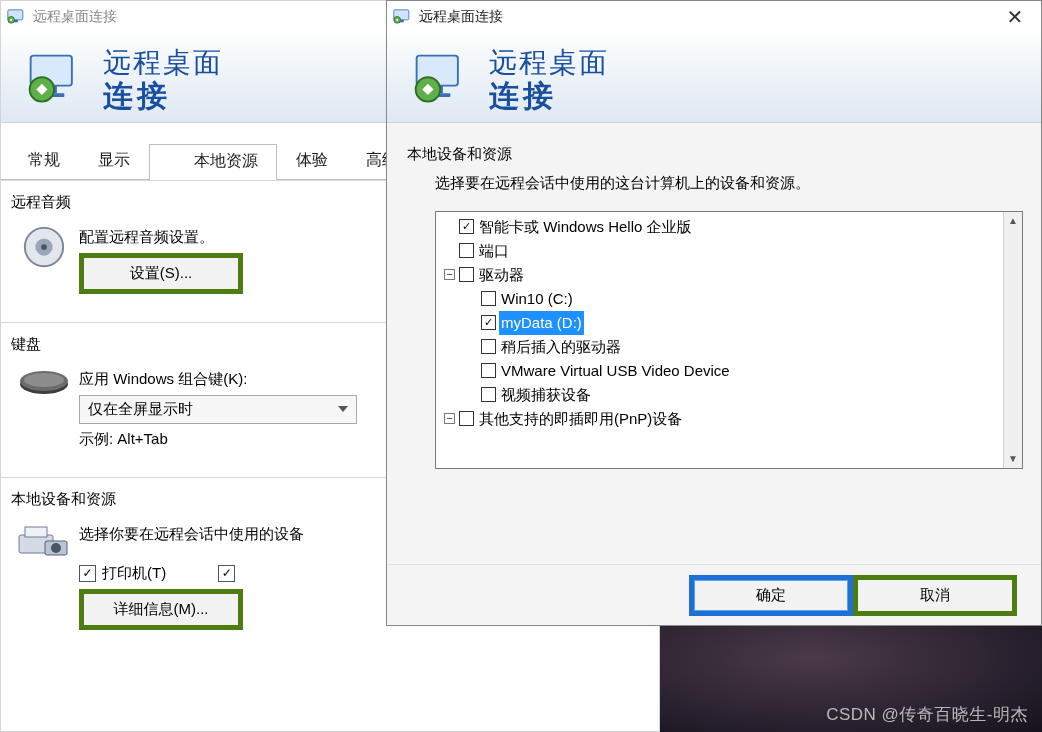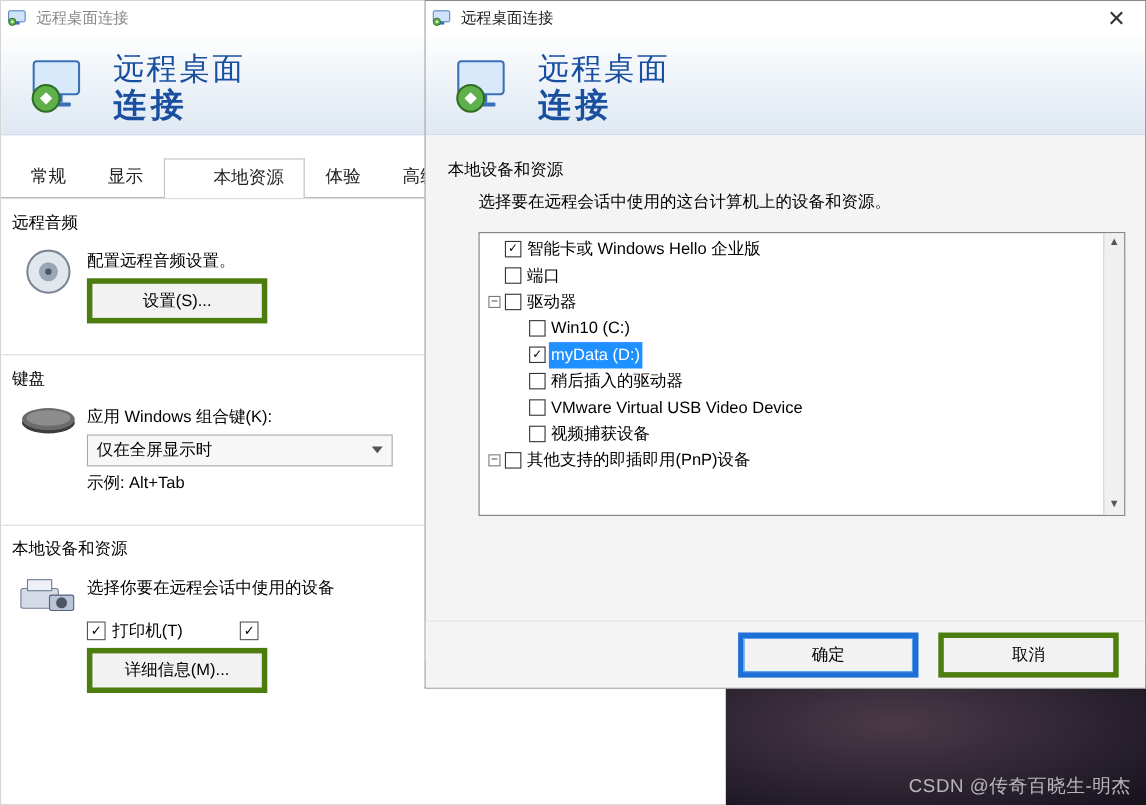"确定" .dlg-buttons { gap: 18px -> none }
